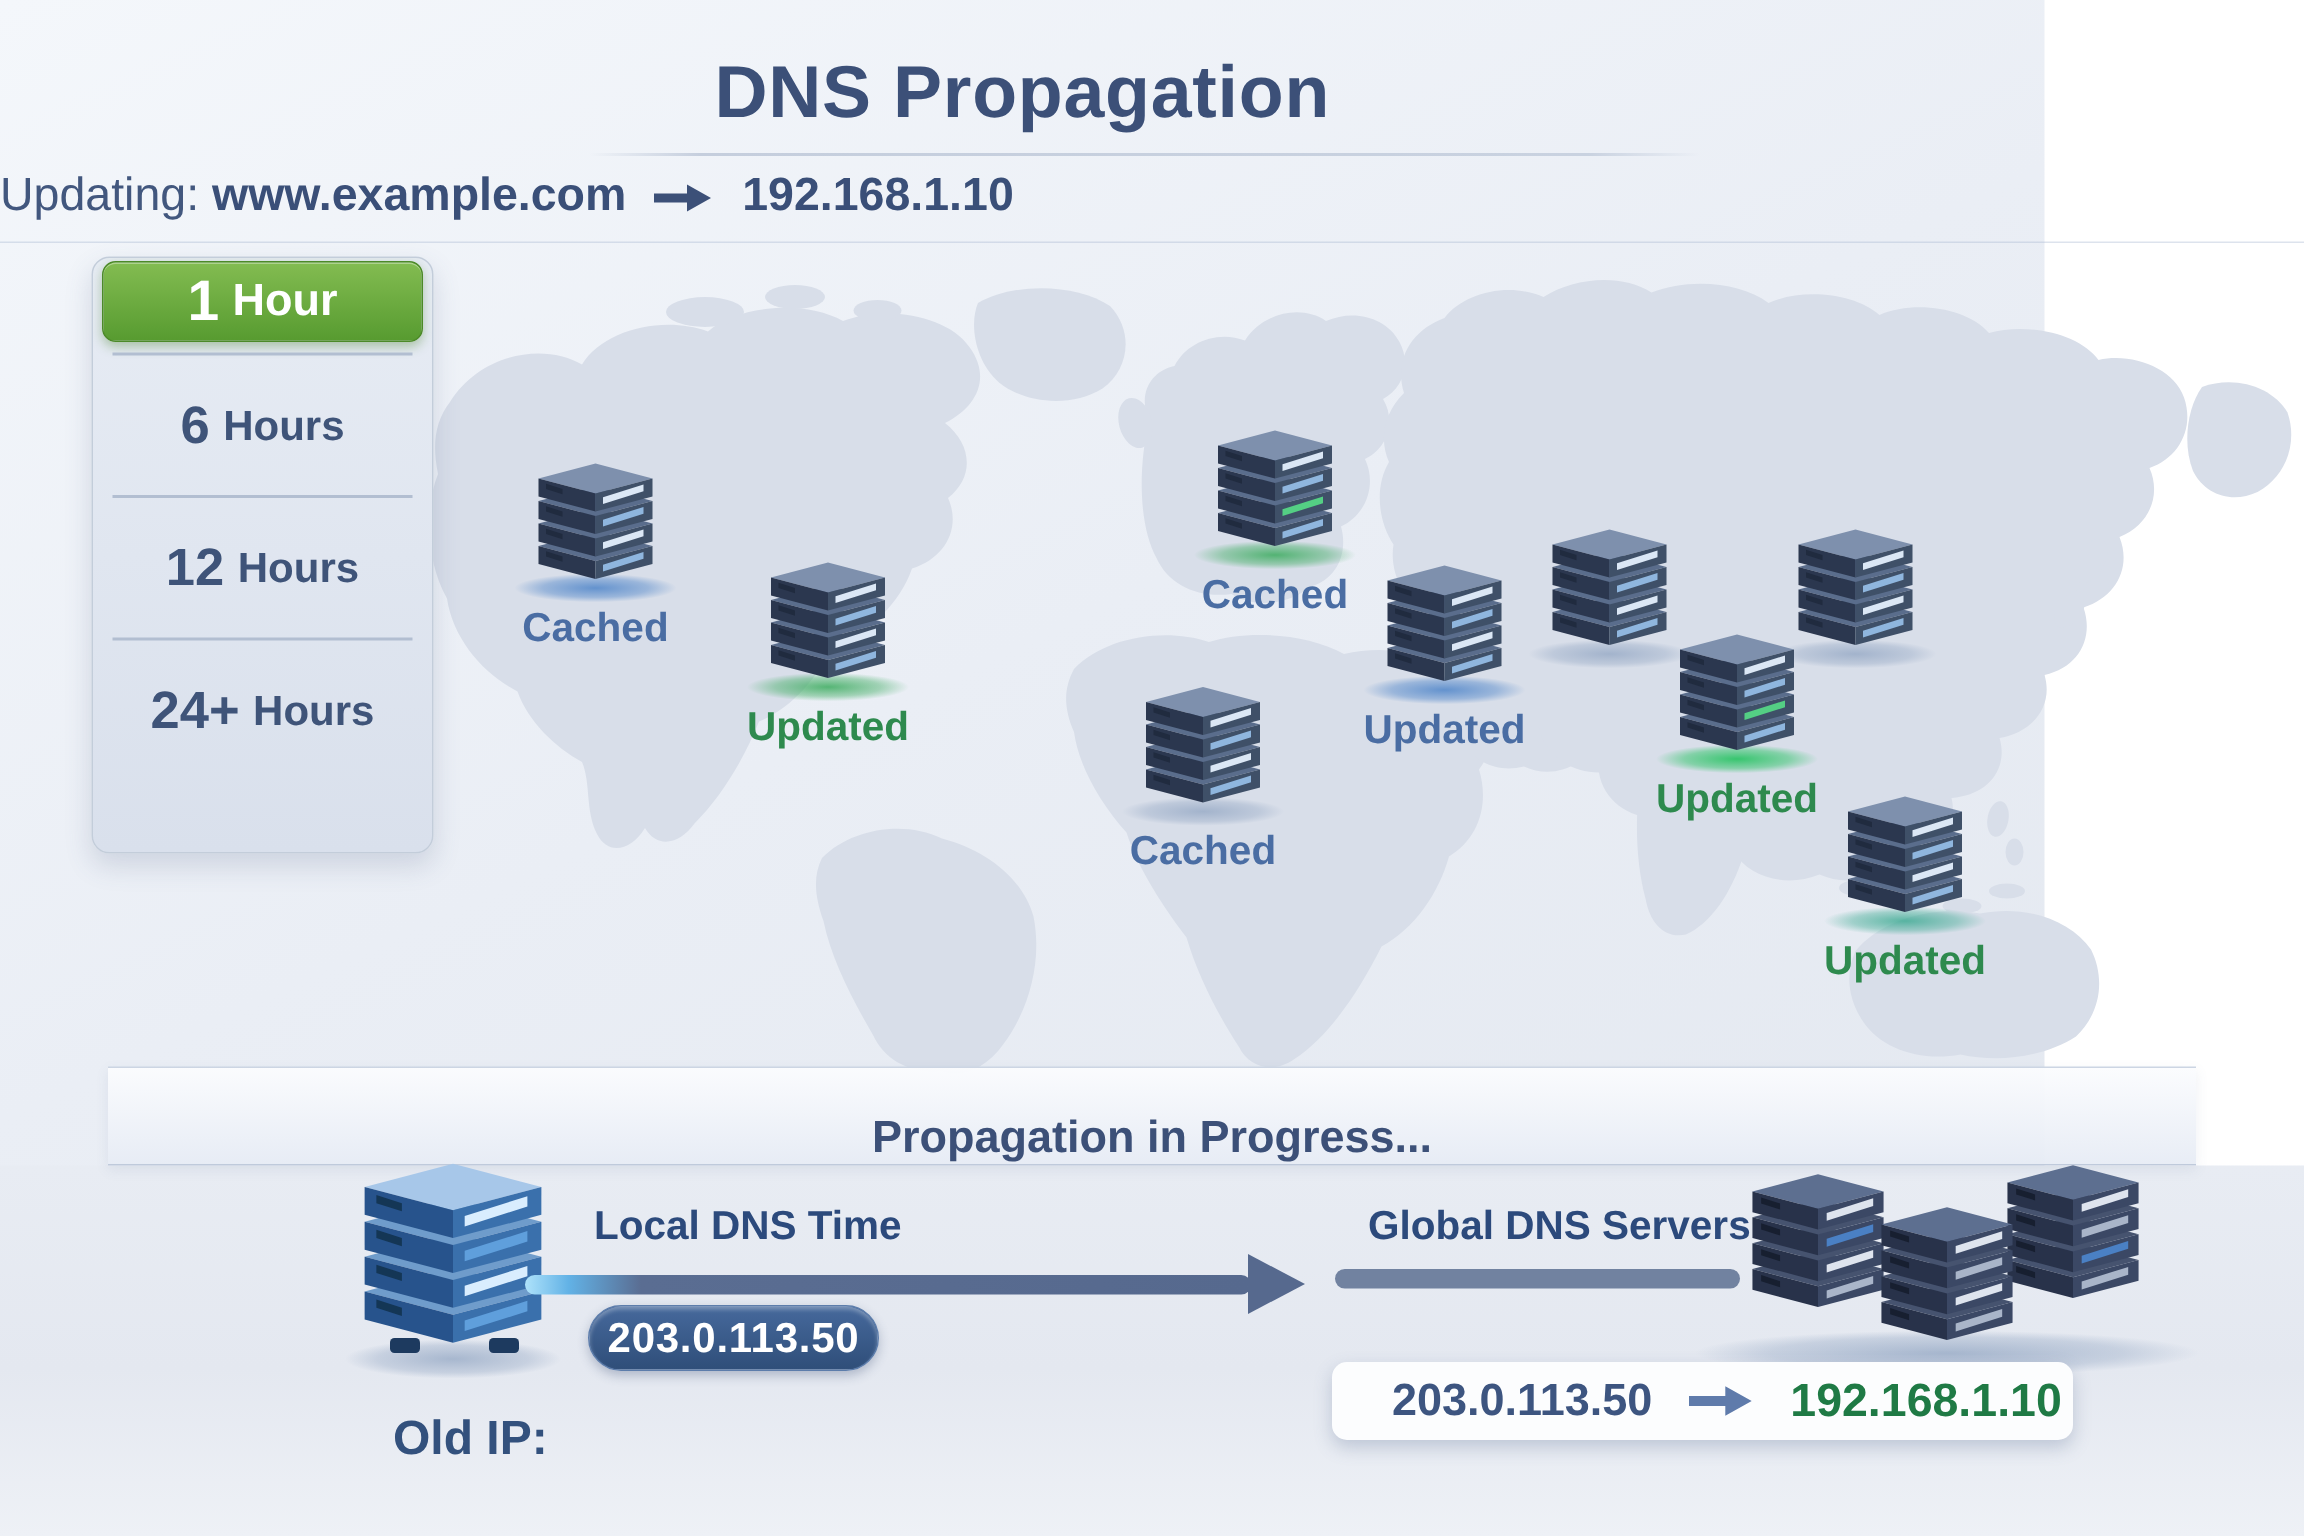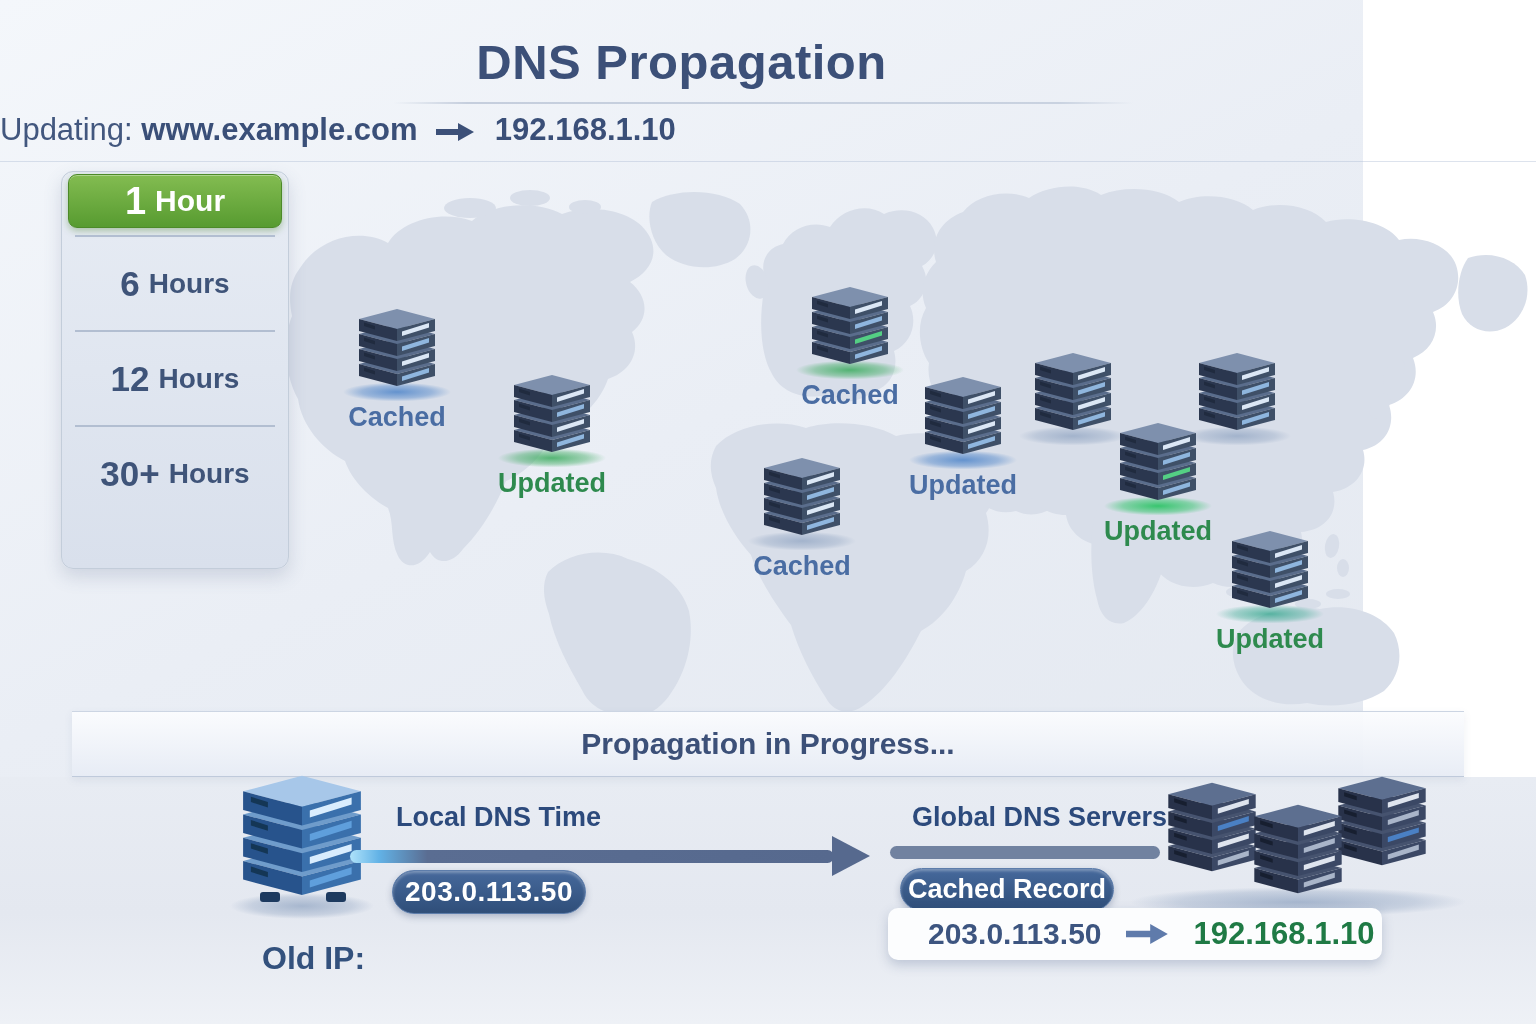"30+" span.num { text: 30+ -> 24+ }
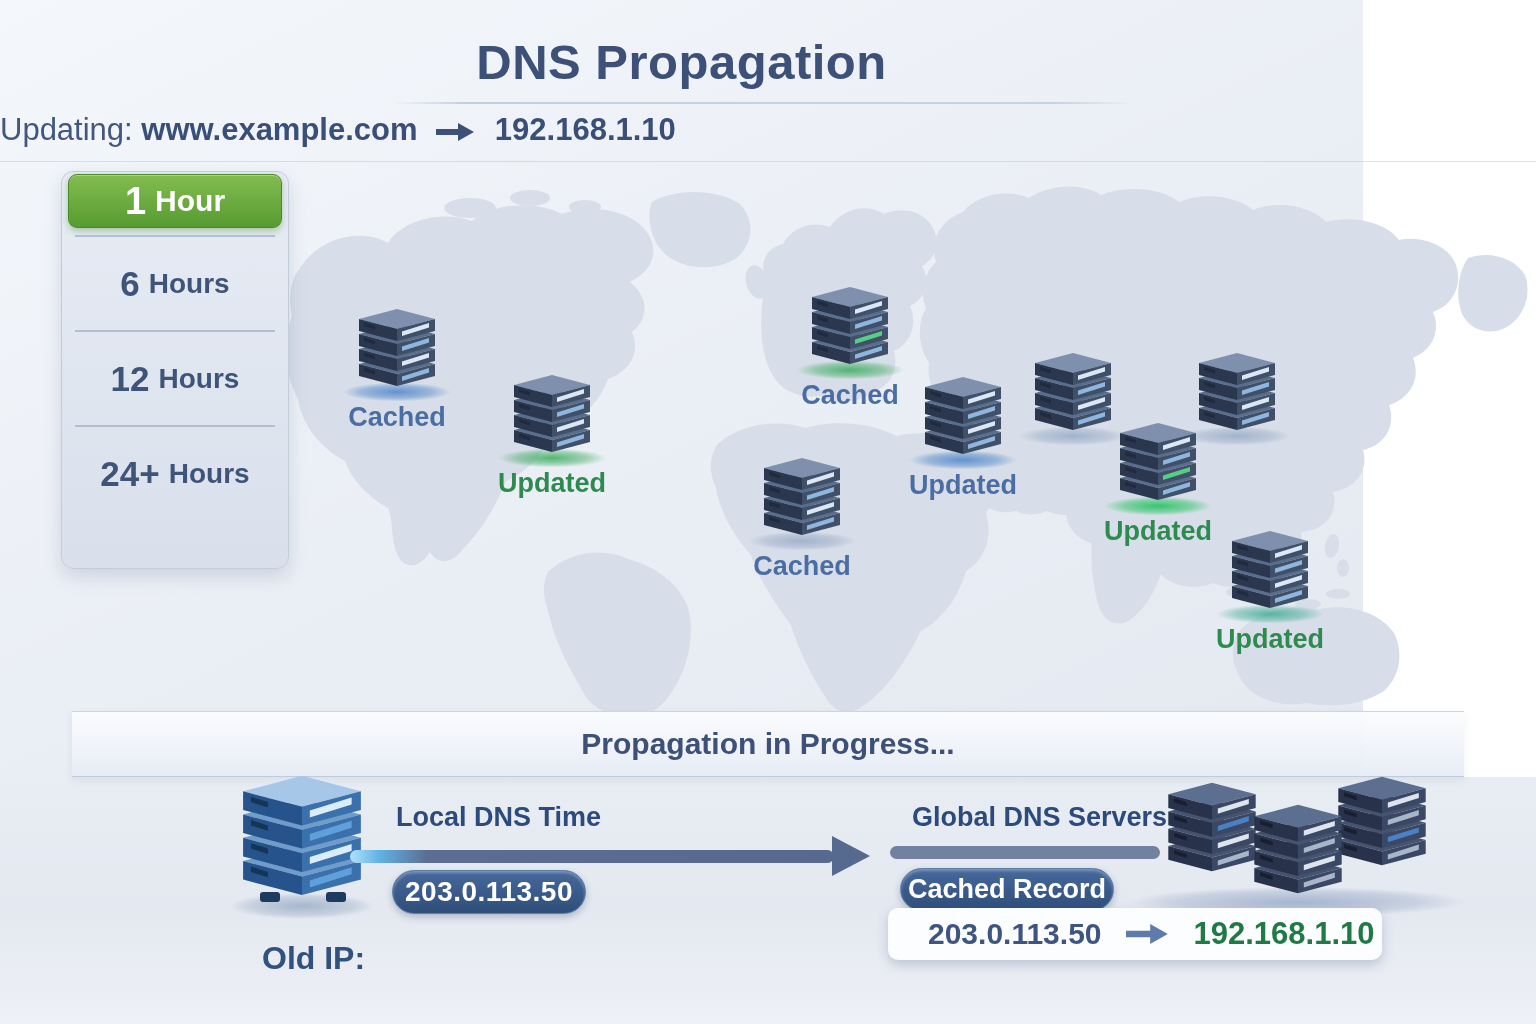"Propagation in Progress..." .banner { align-items: center -> flex-end }
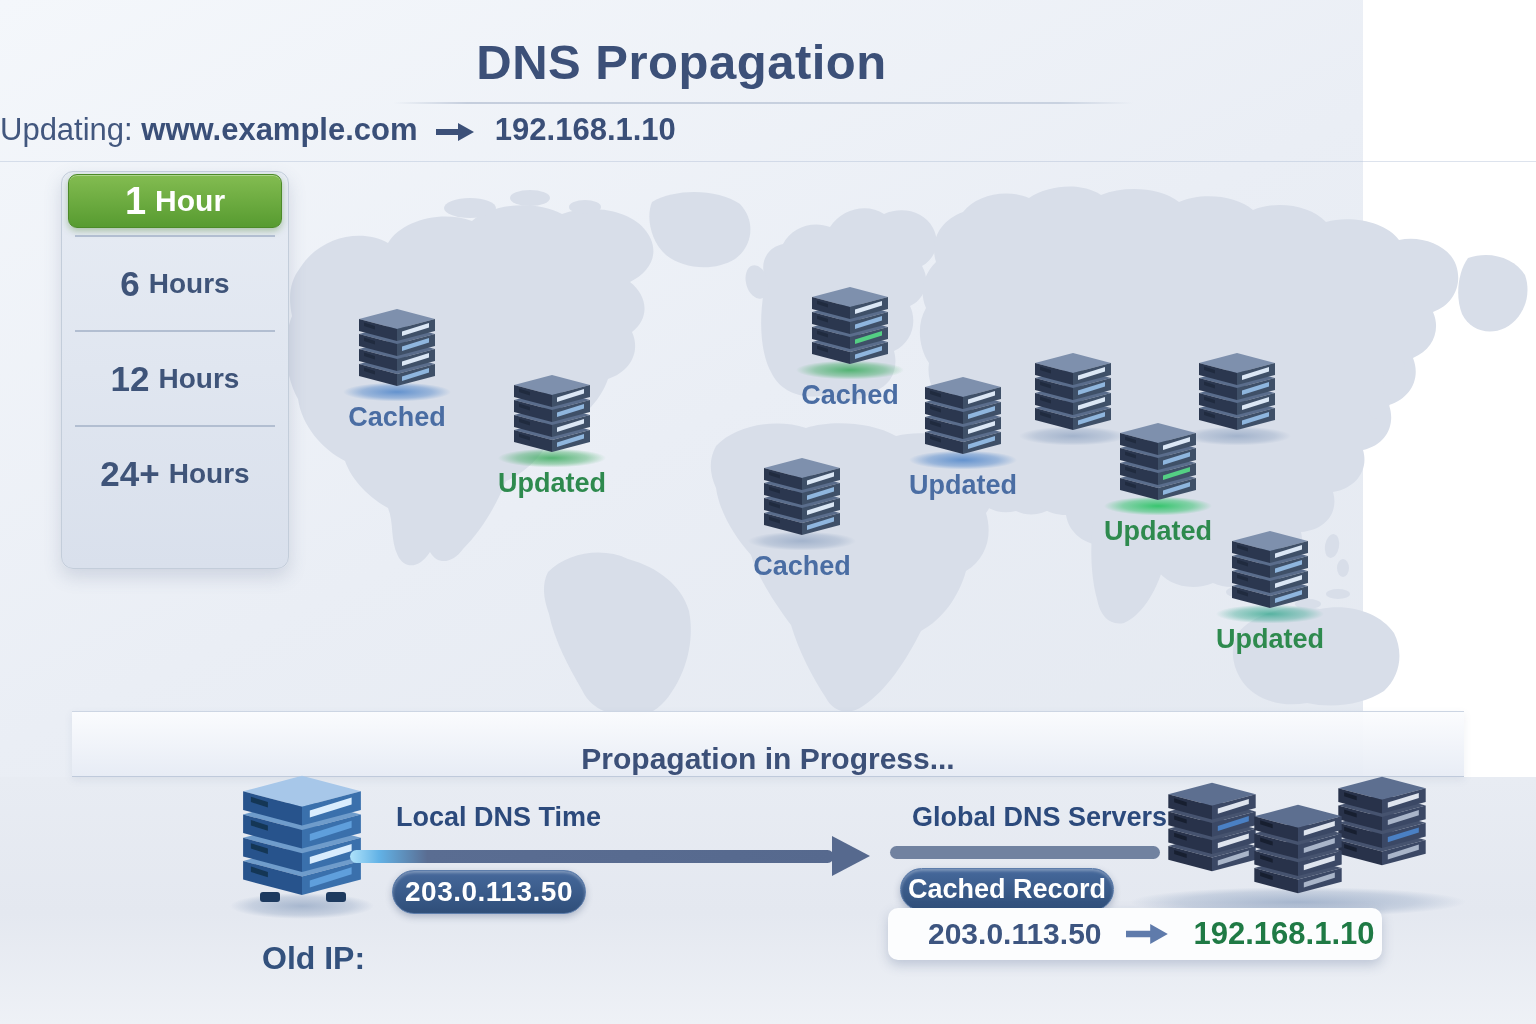"Cached Record" div.pill { html: <div>Cached Record</div> -> none }
